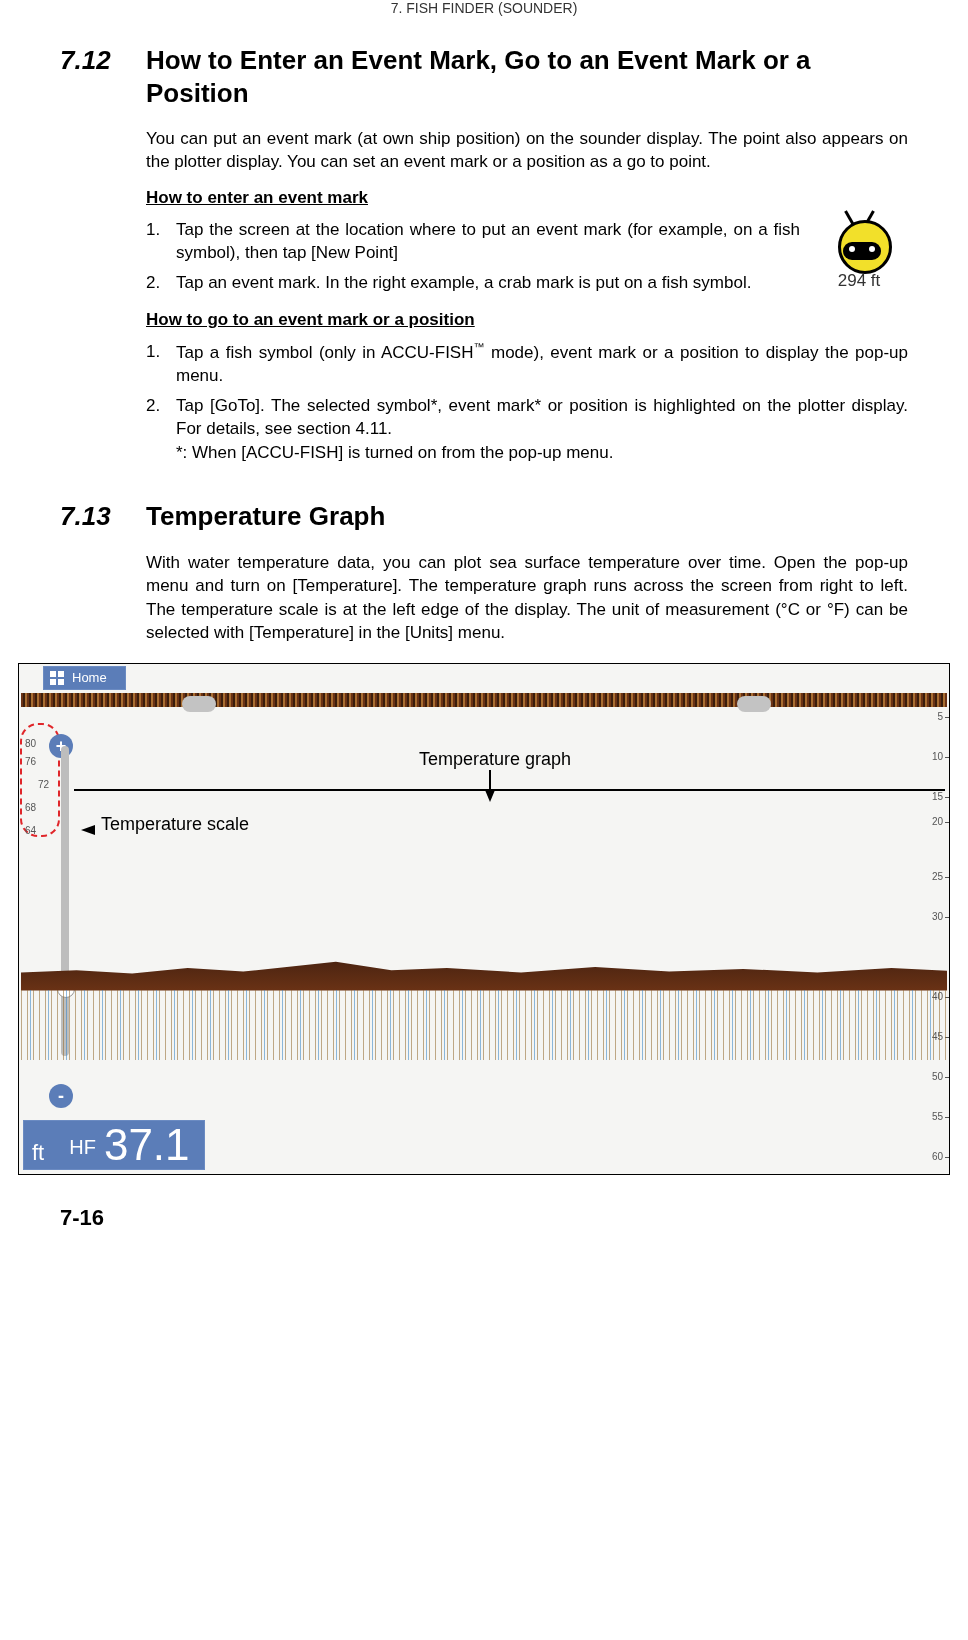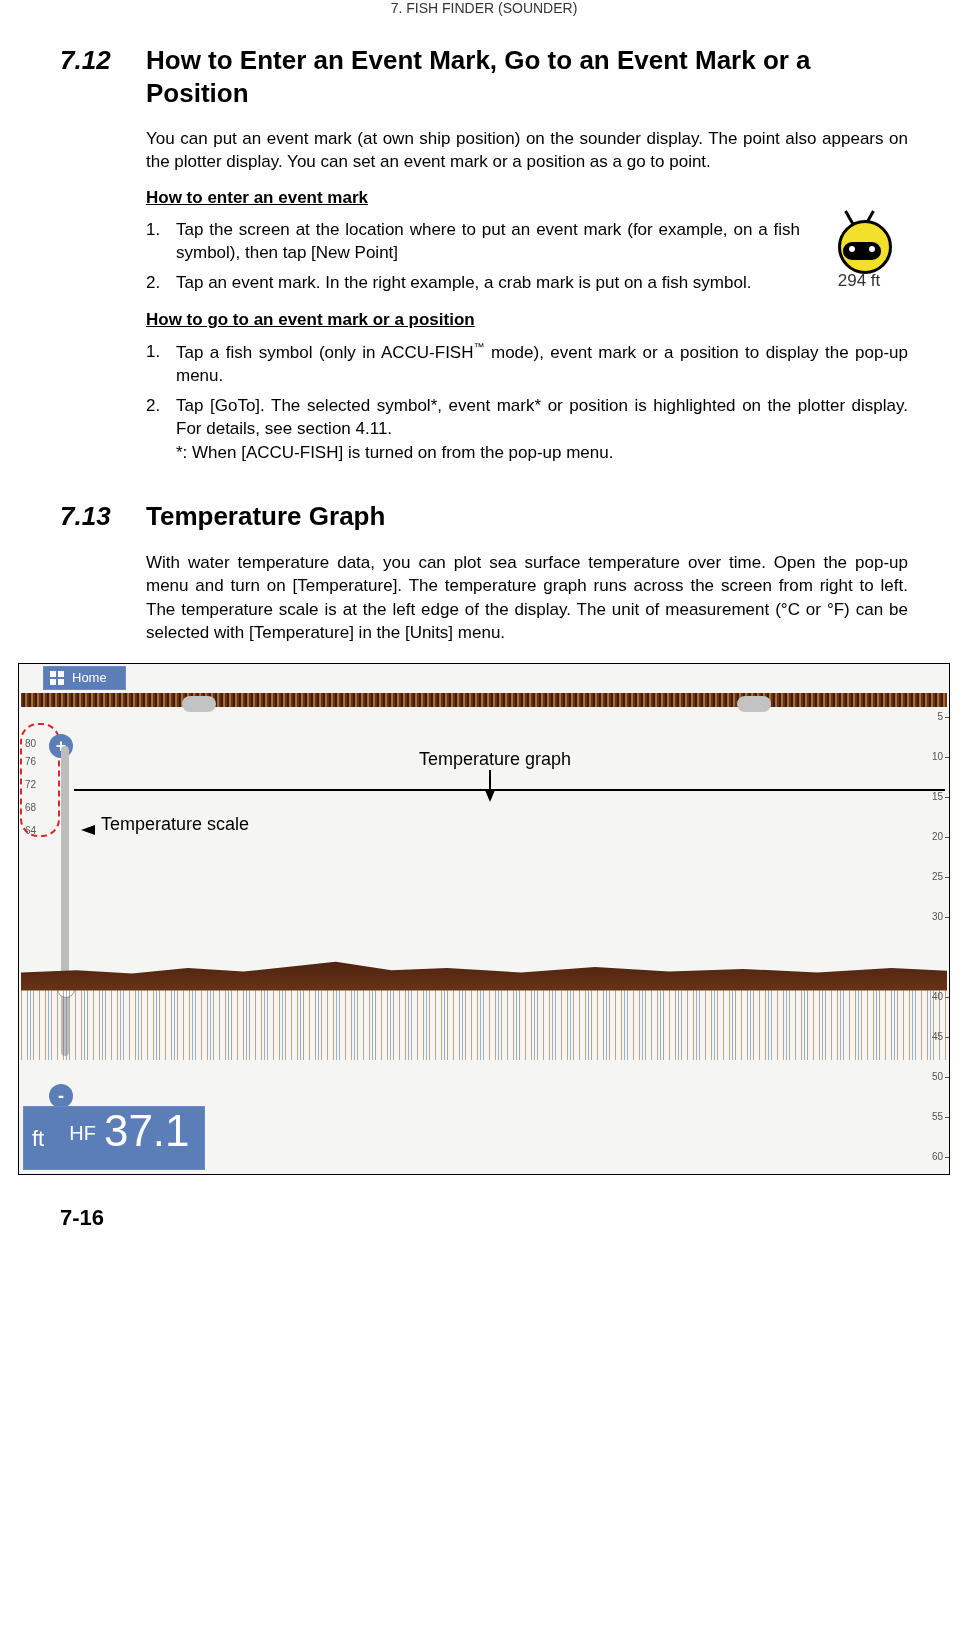"72" .t72 { margin-left: none -> 13px }
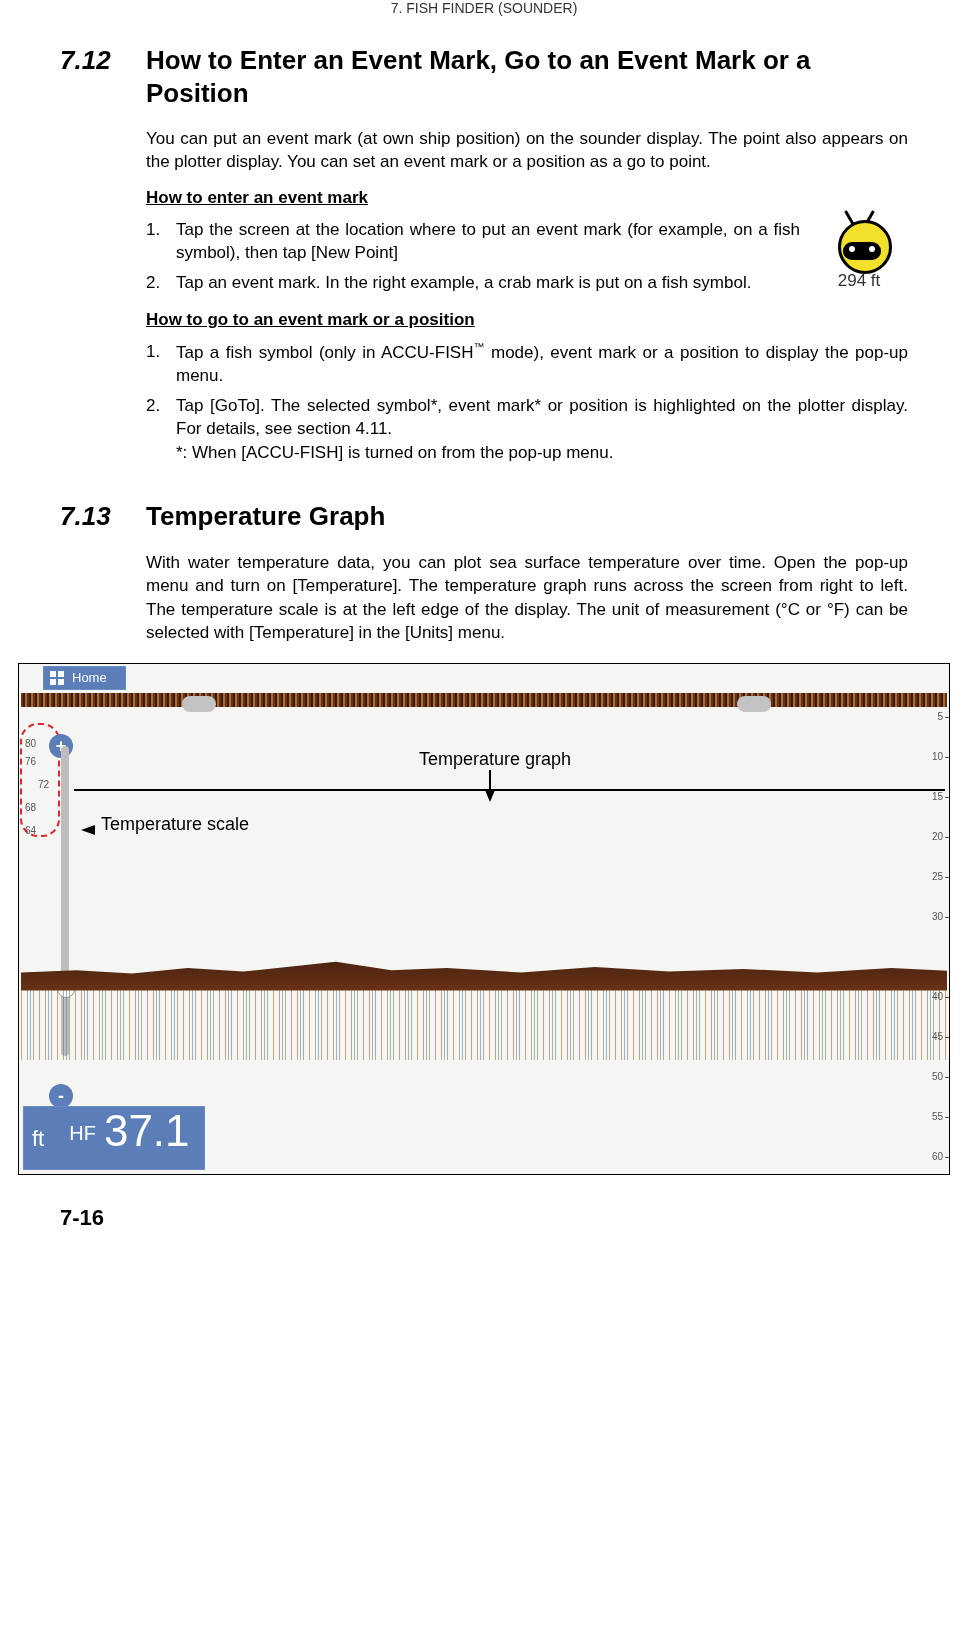"20" .d20 { top: 167px -> 152px }
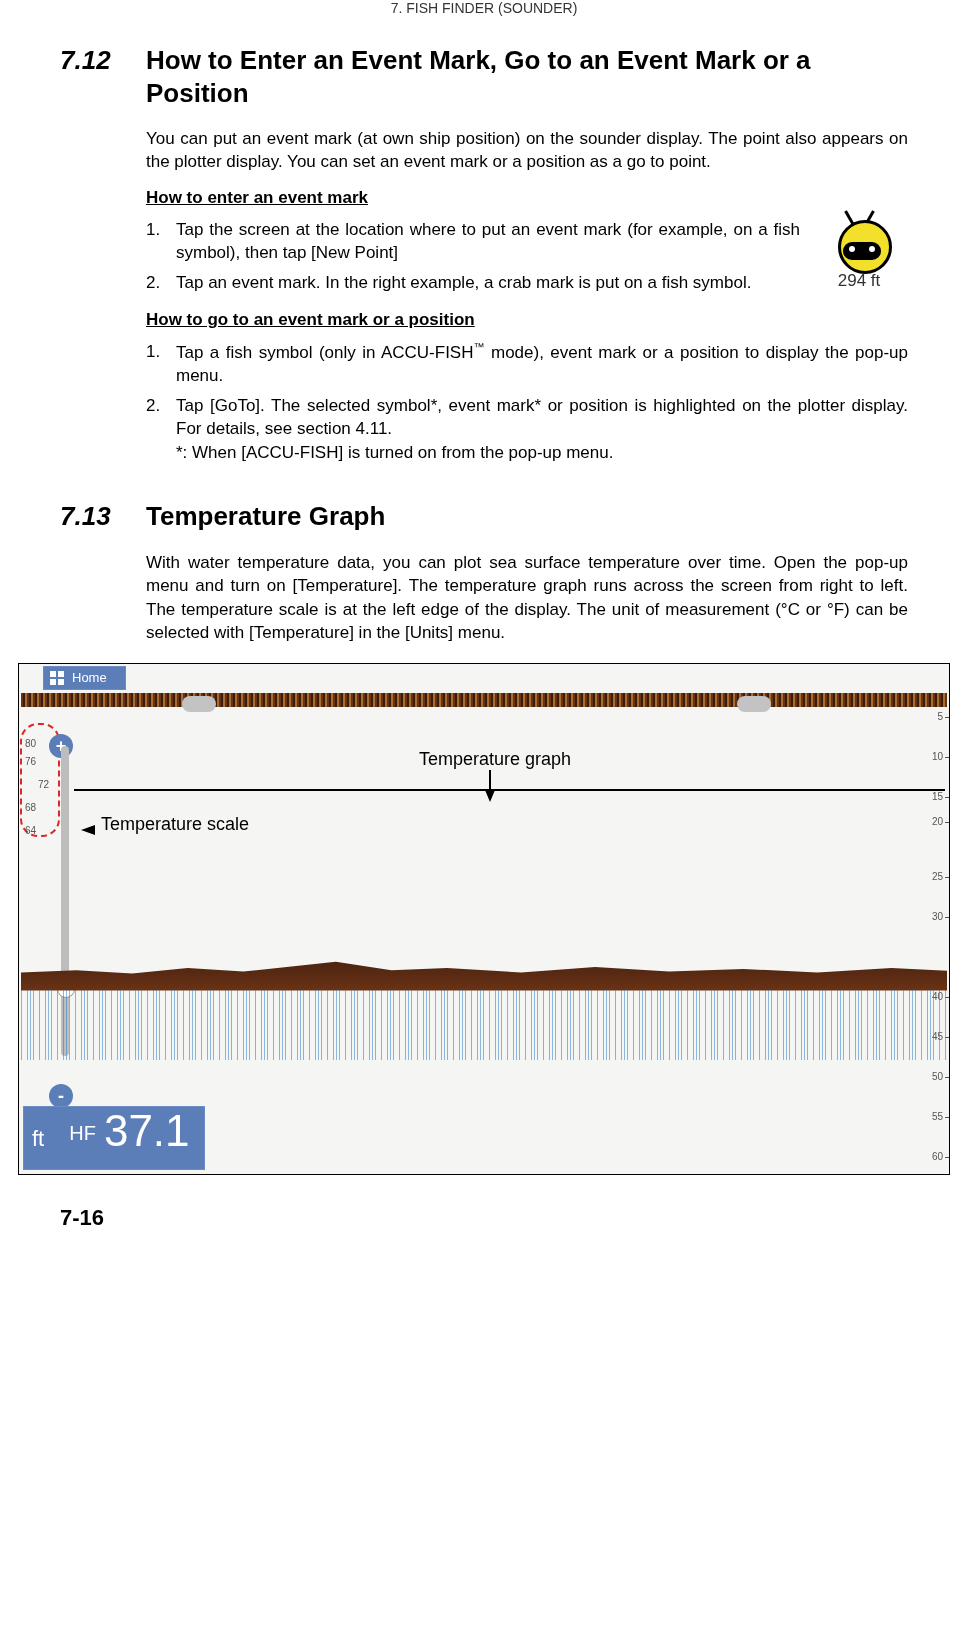"ft" .depth-box { padding: 2px 14px 16px 8px -> 2px 14px 2px 8px }
